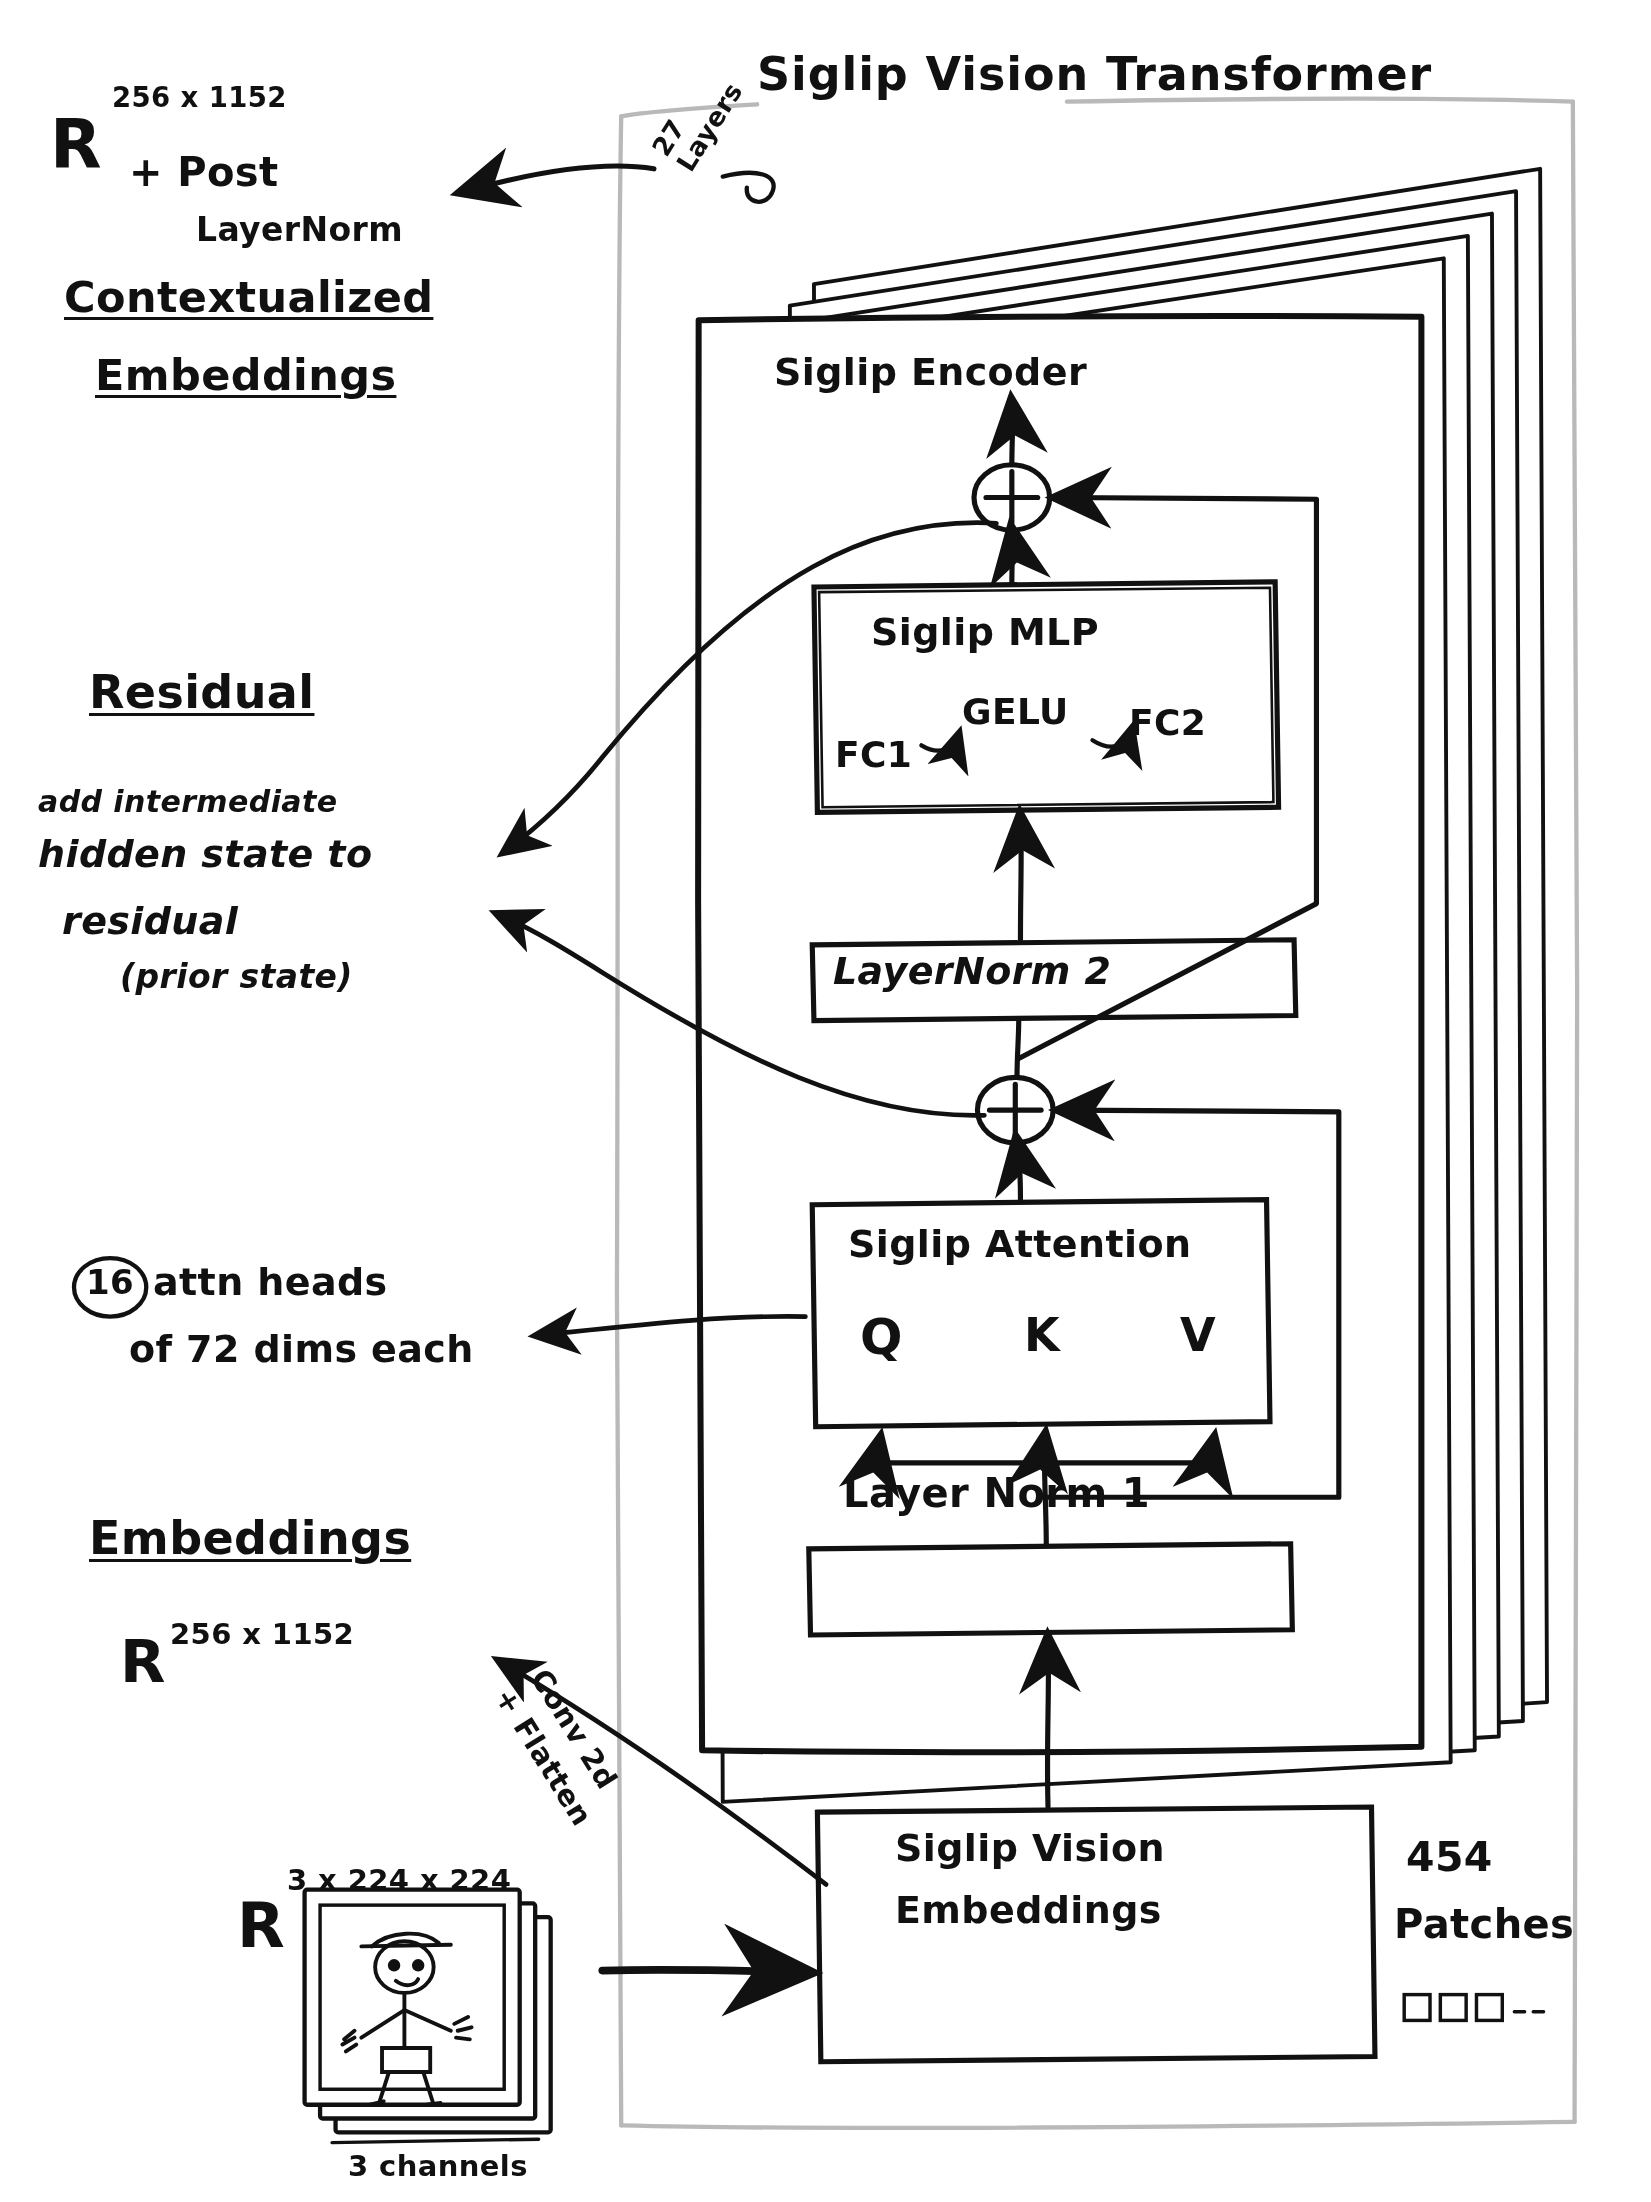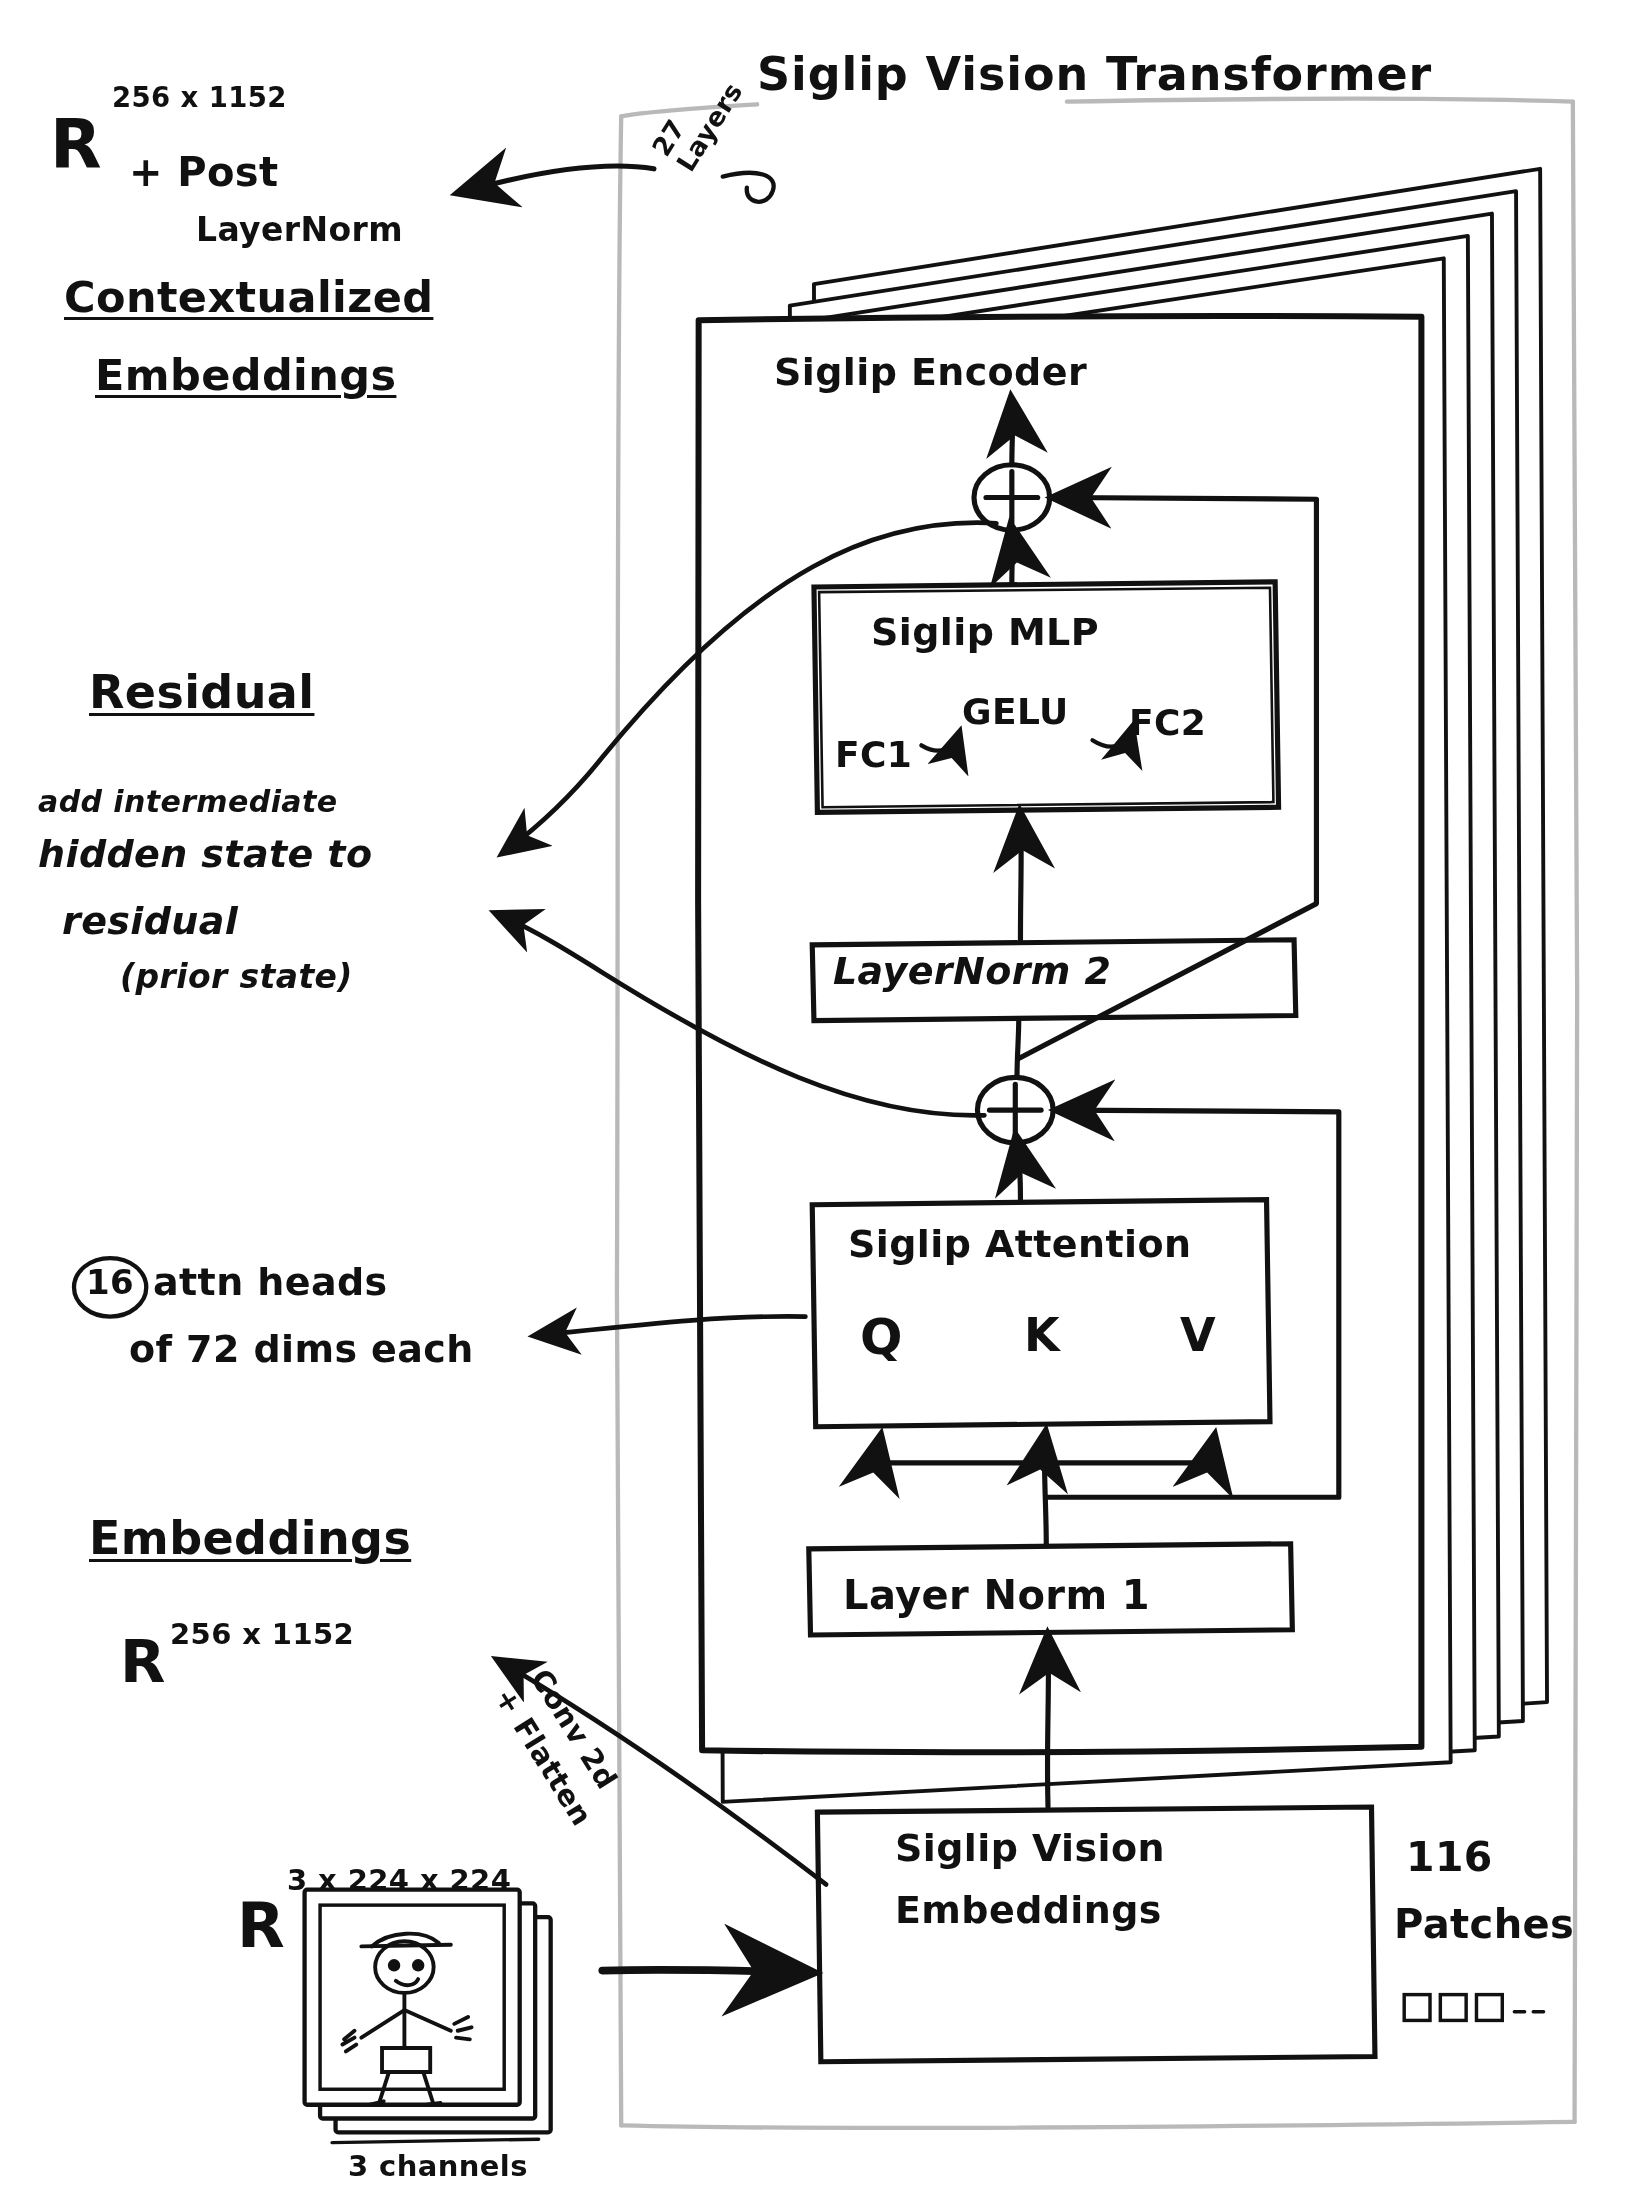"Layer Norm 1" div.lbl { top: 1574px -> 1472px }
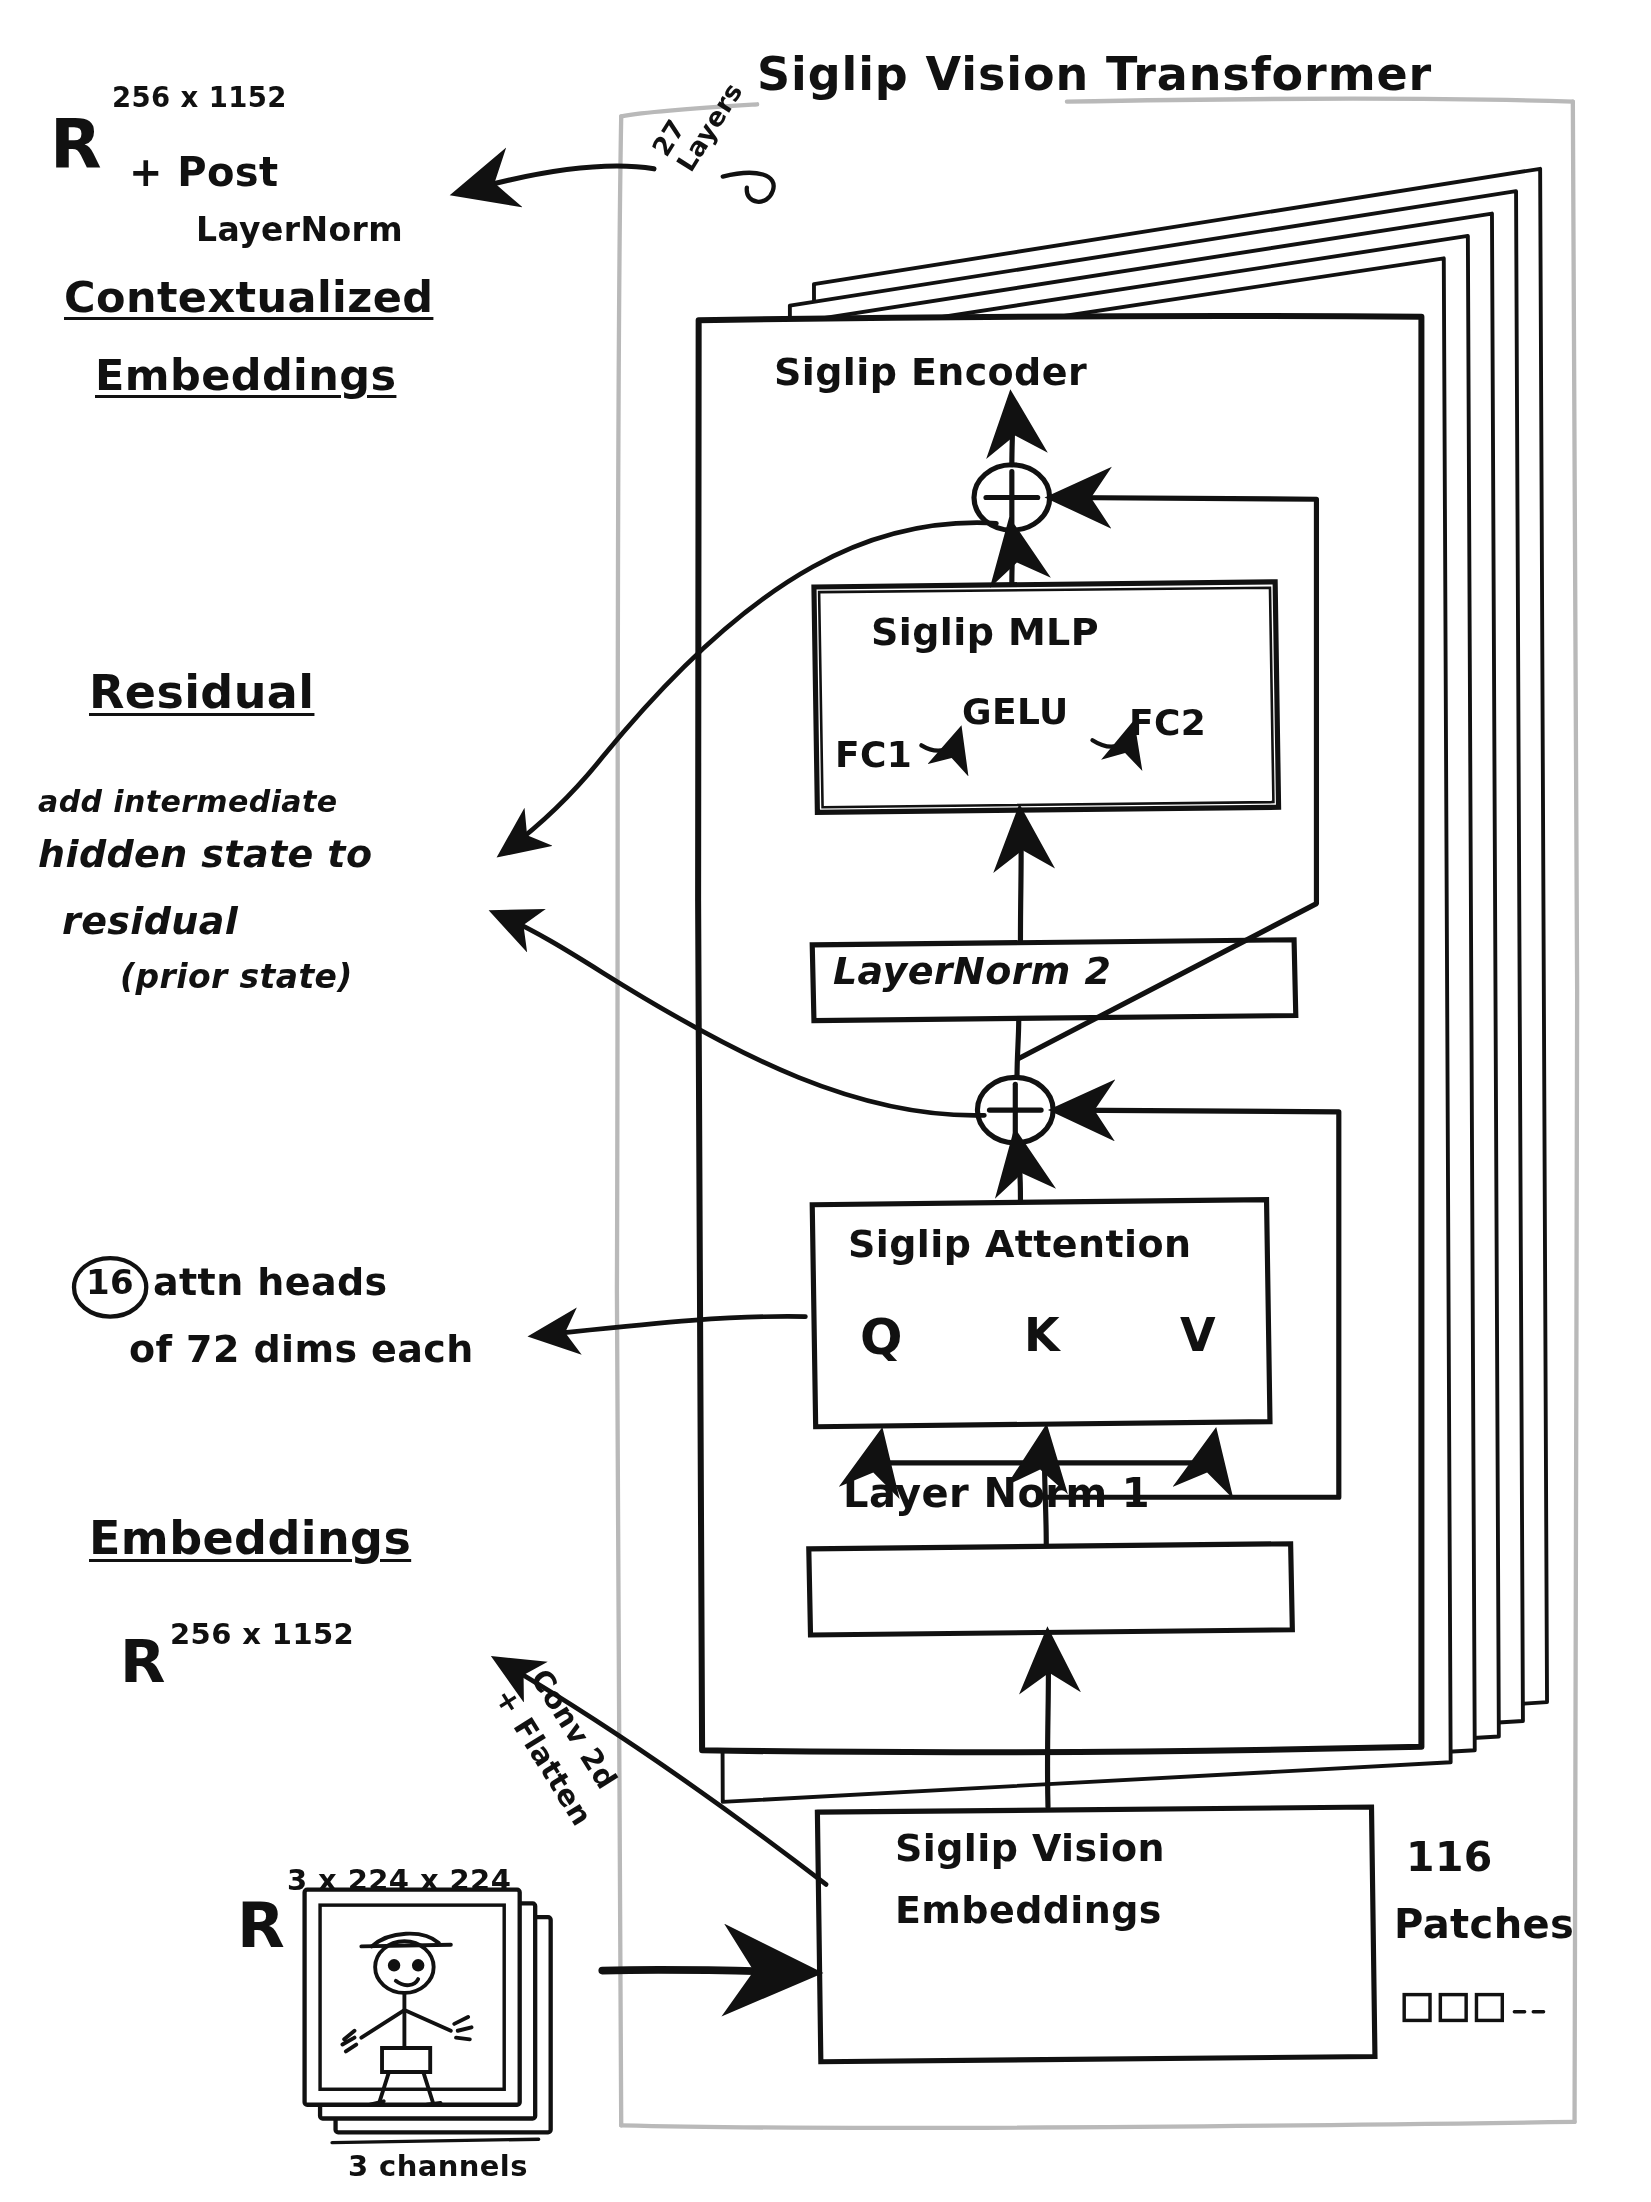"116" div.lbl { text: 116 -> 454 }
